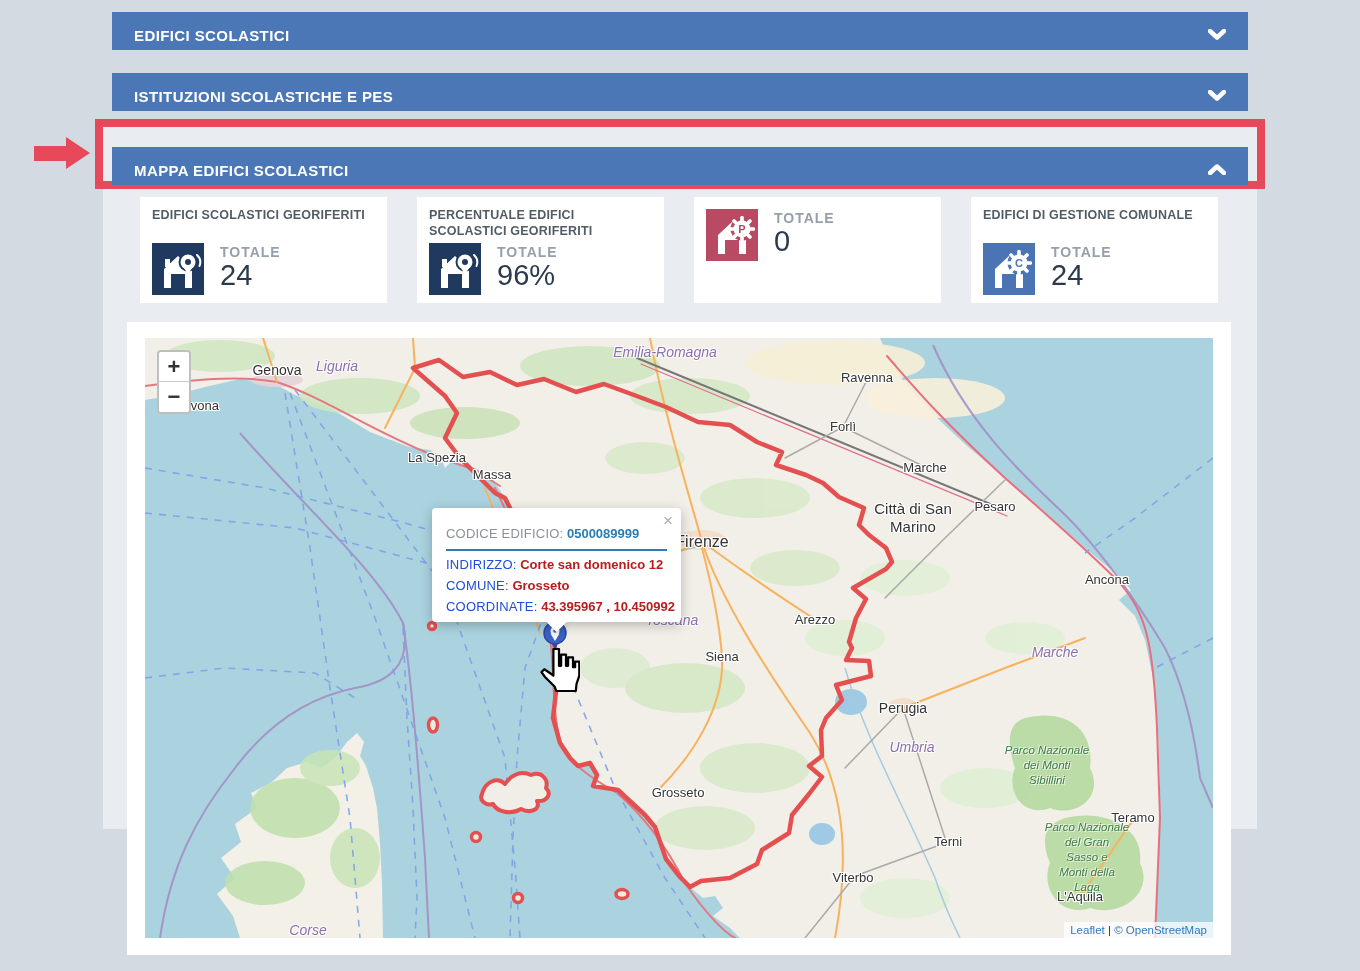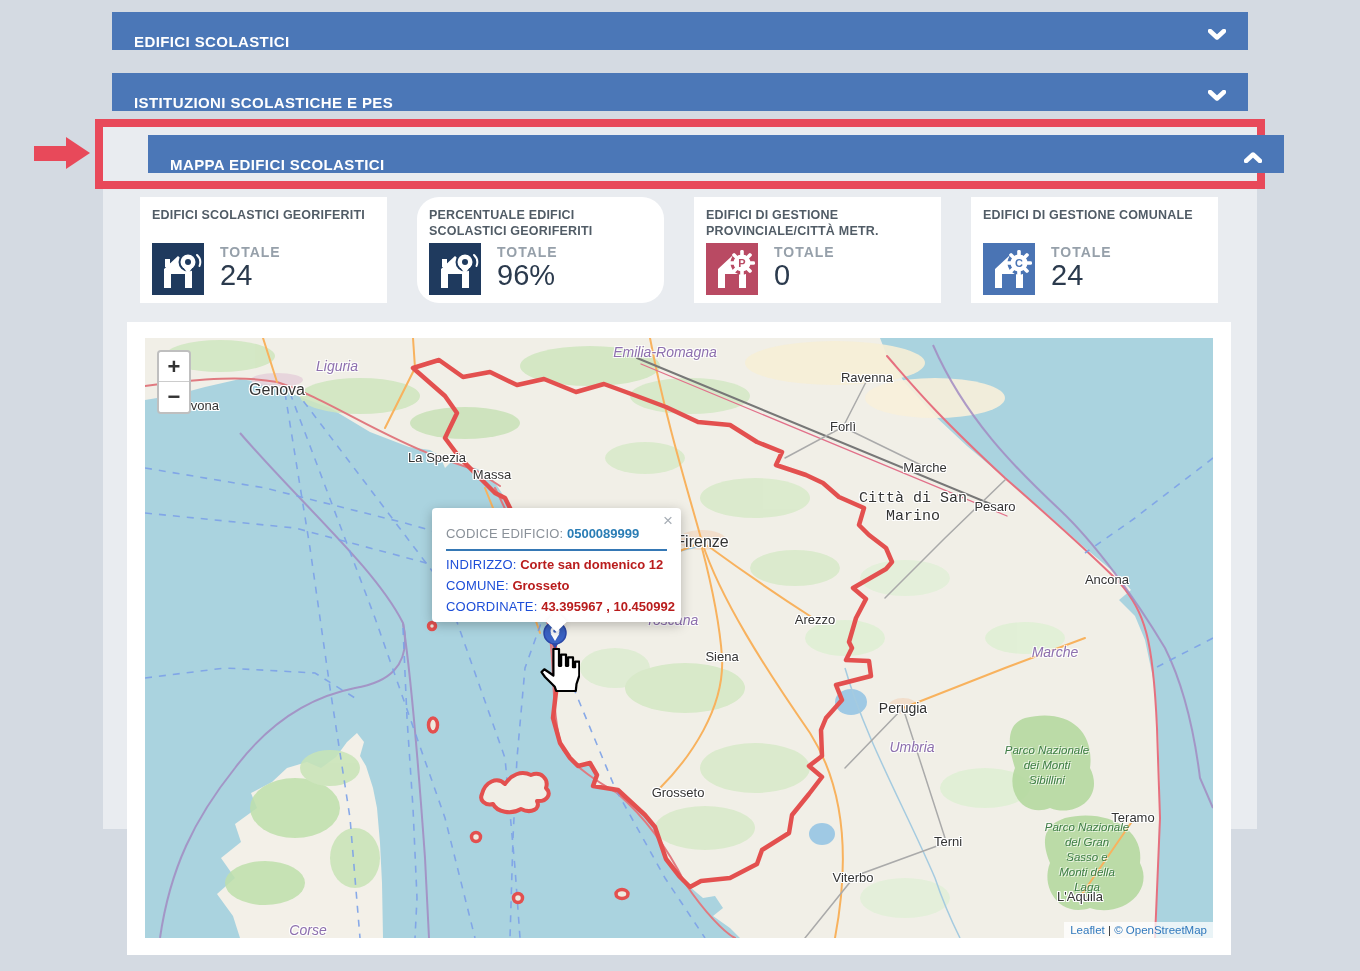"EDIFICI SCOLASTICI" .acc-bar { align-items: flex-end -> flex-start; padding: 0 22px -> 15px 22px }
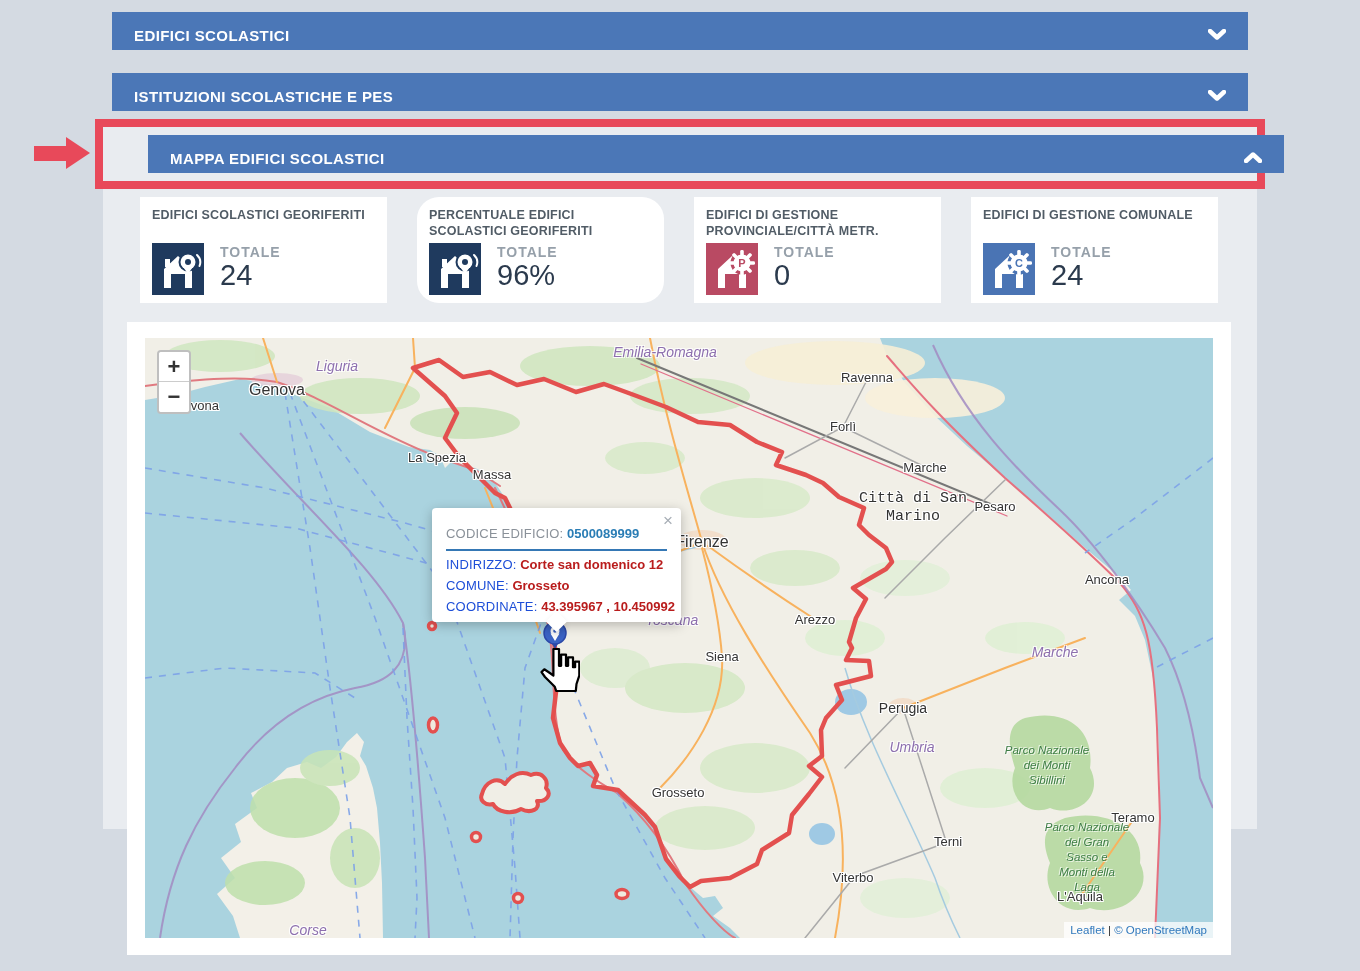"MAPPA EDIFICI SCOLASTICI" .hl-box .acc-bar { margin-left: 36px -> none; top: 8px -> 20px }
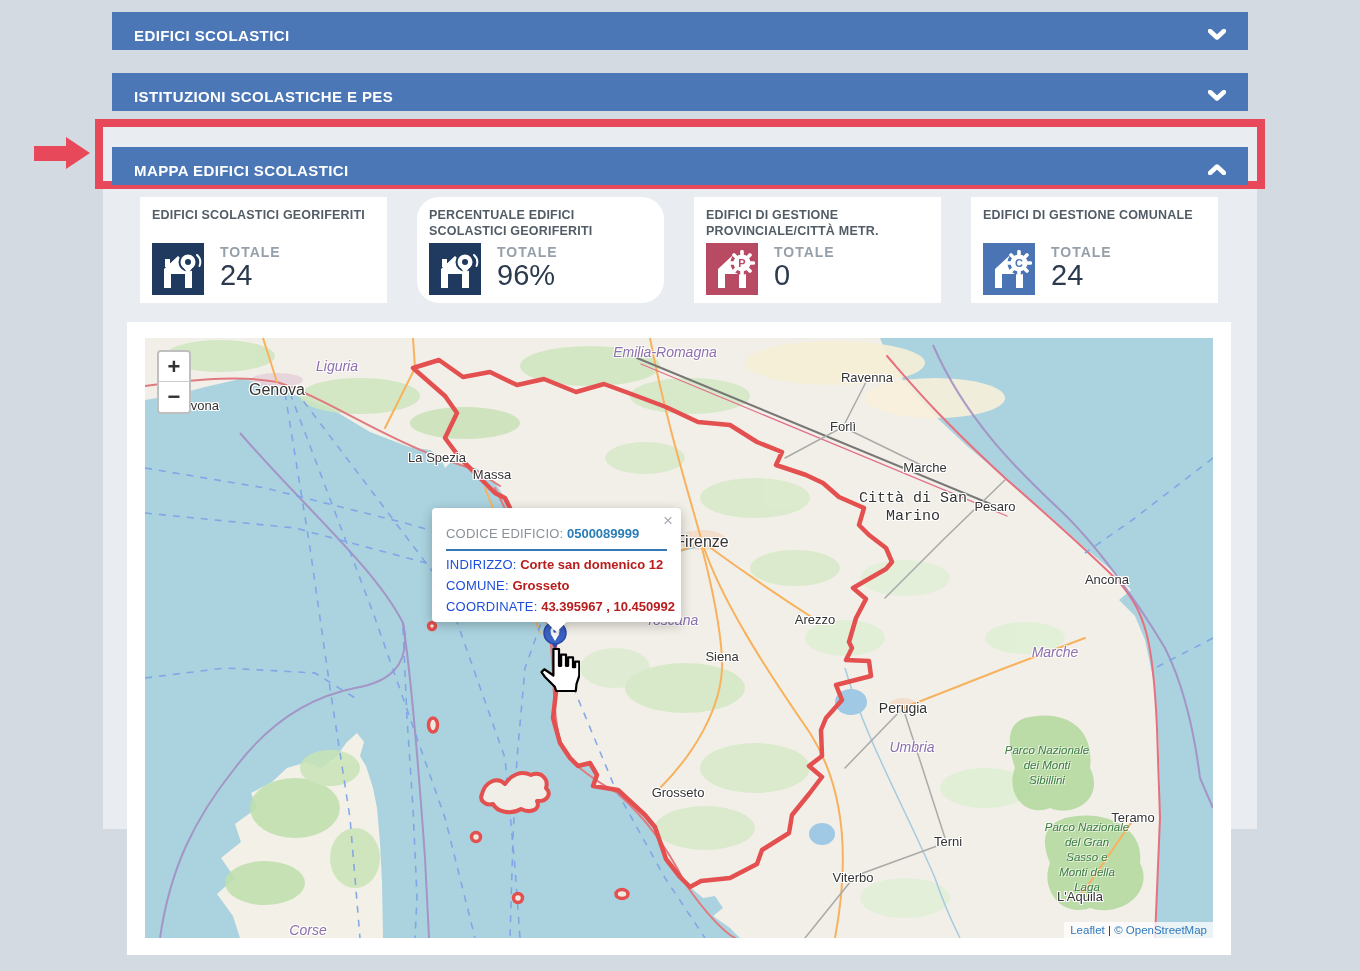"PERCENTUALE EDIFICI SCOLASTICI" .card.c1 { border-radius: 22px -> none }
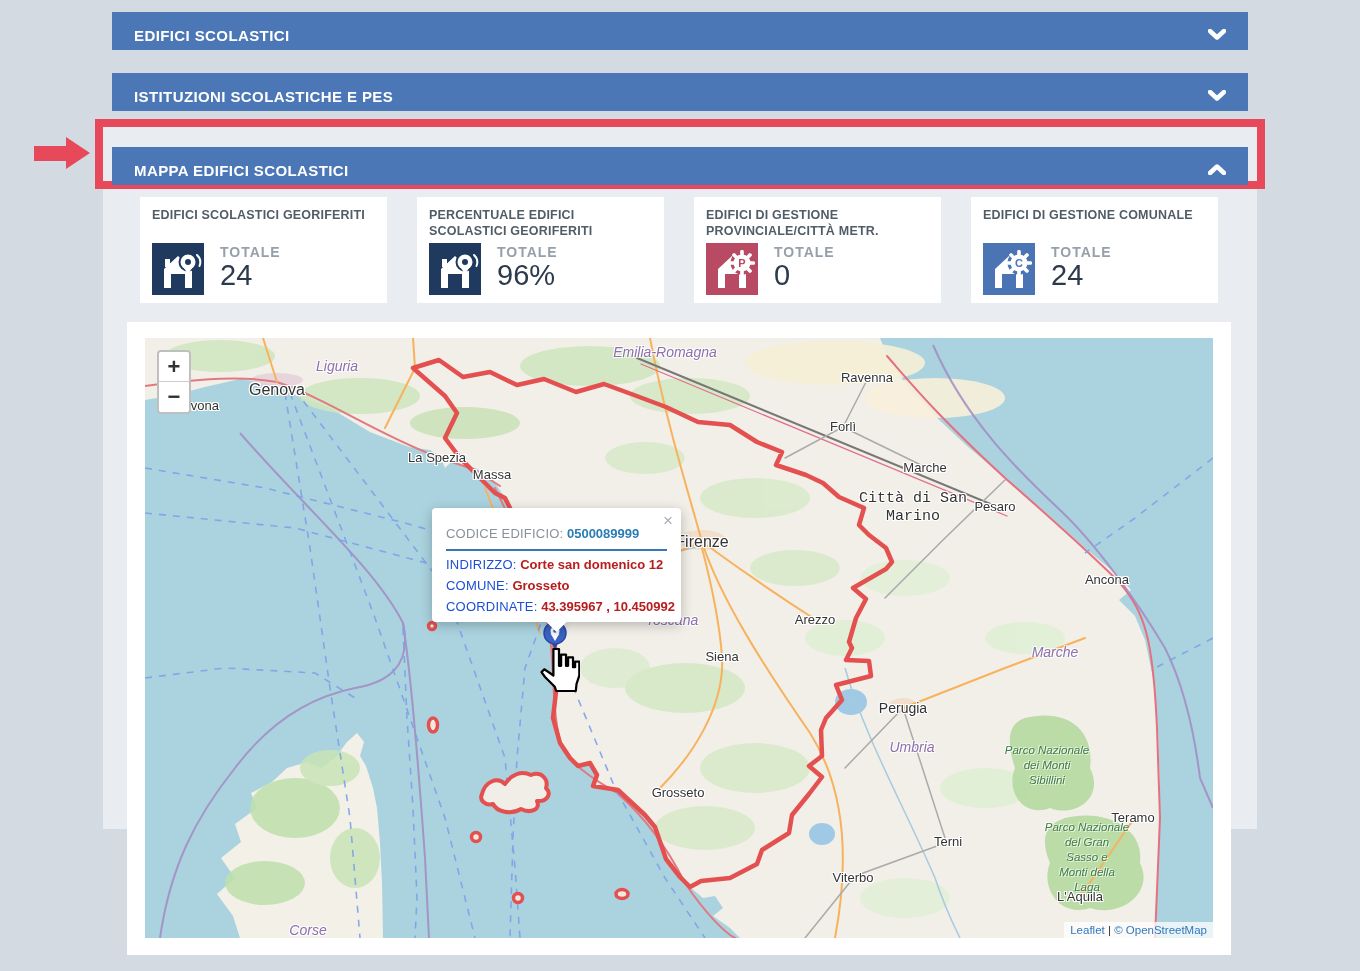"EDIFICI DI GESTIONE PROVINCIALE/CITTÀ" div.ctitle { html: <div>EDIFICI DI GESTIONE PROVINCIALE/CITTÀ METR.</div> -> none }
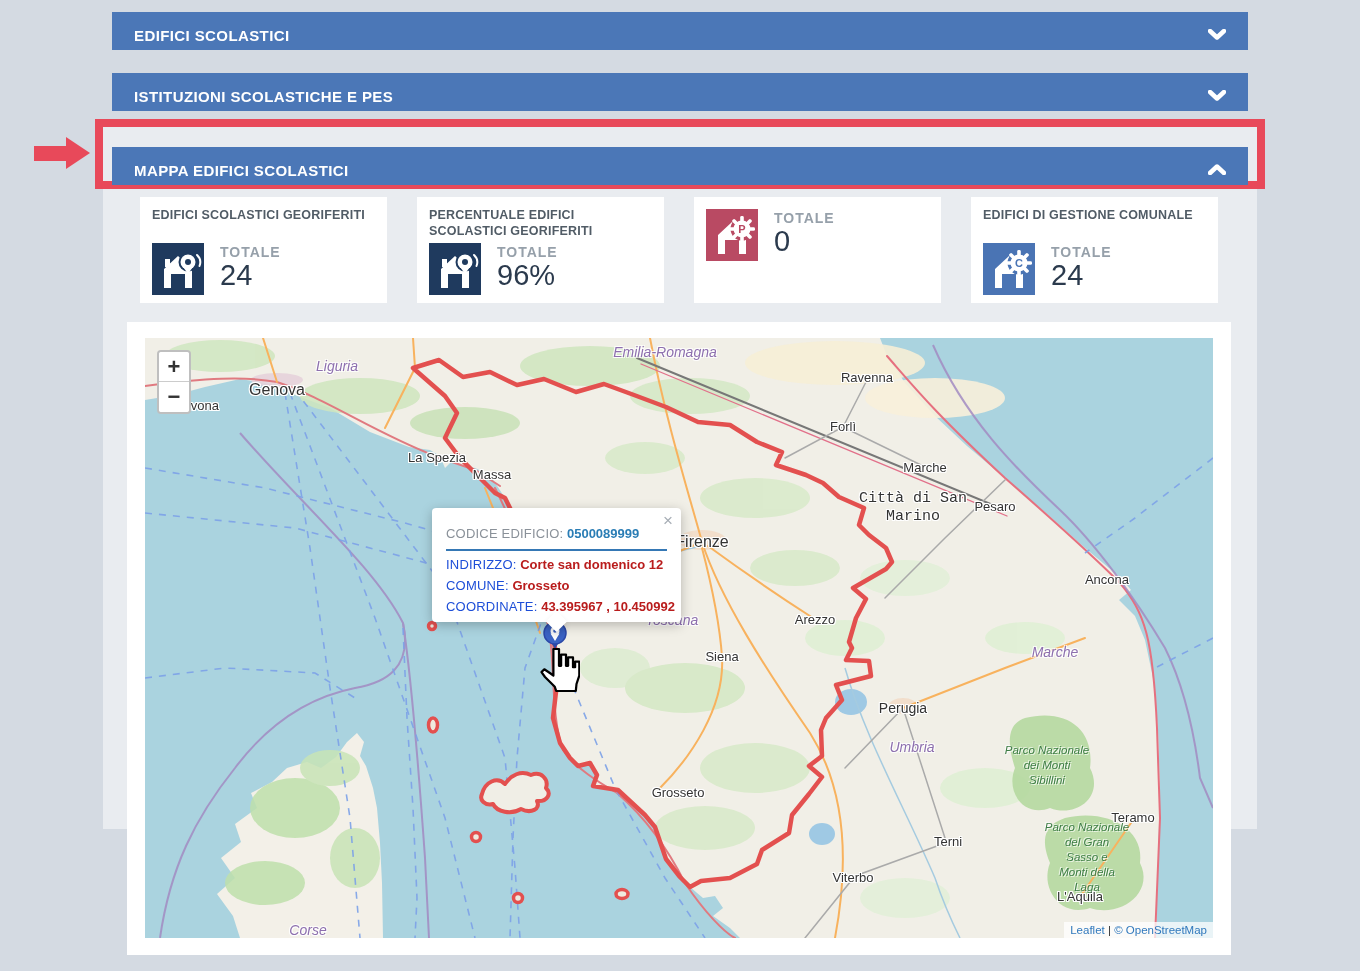"Genova" span.maplabel { font-size: 16px -> 14px; top: 52px -> 32px }
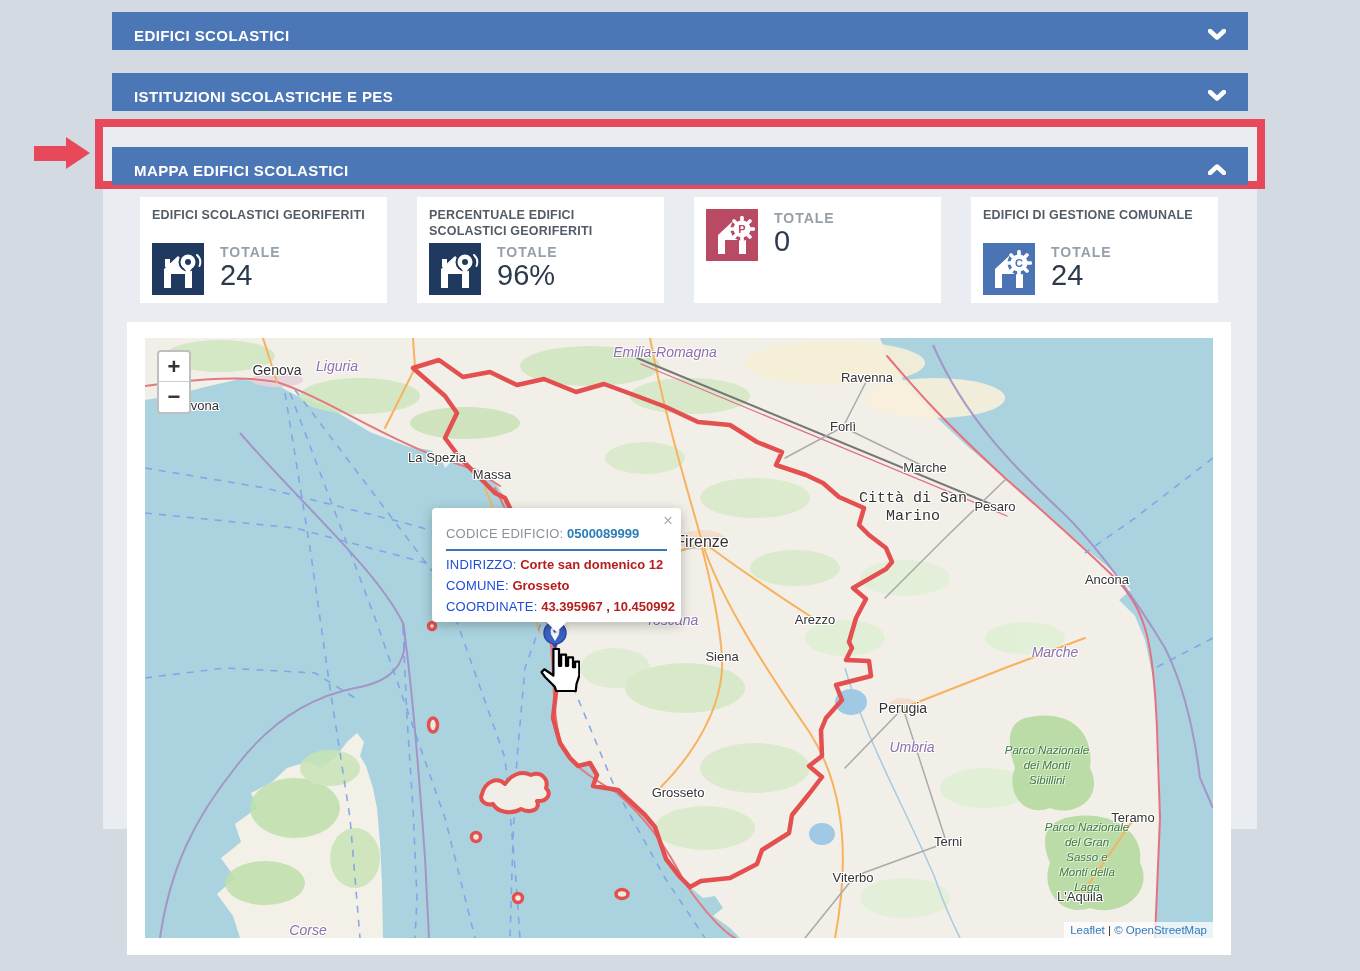"Città di San Marino" span.maplabel { font-family: Liberation Mono, monospace -> none; top: 170px -> 180px }
